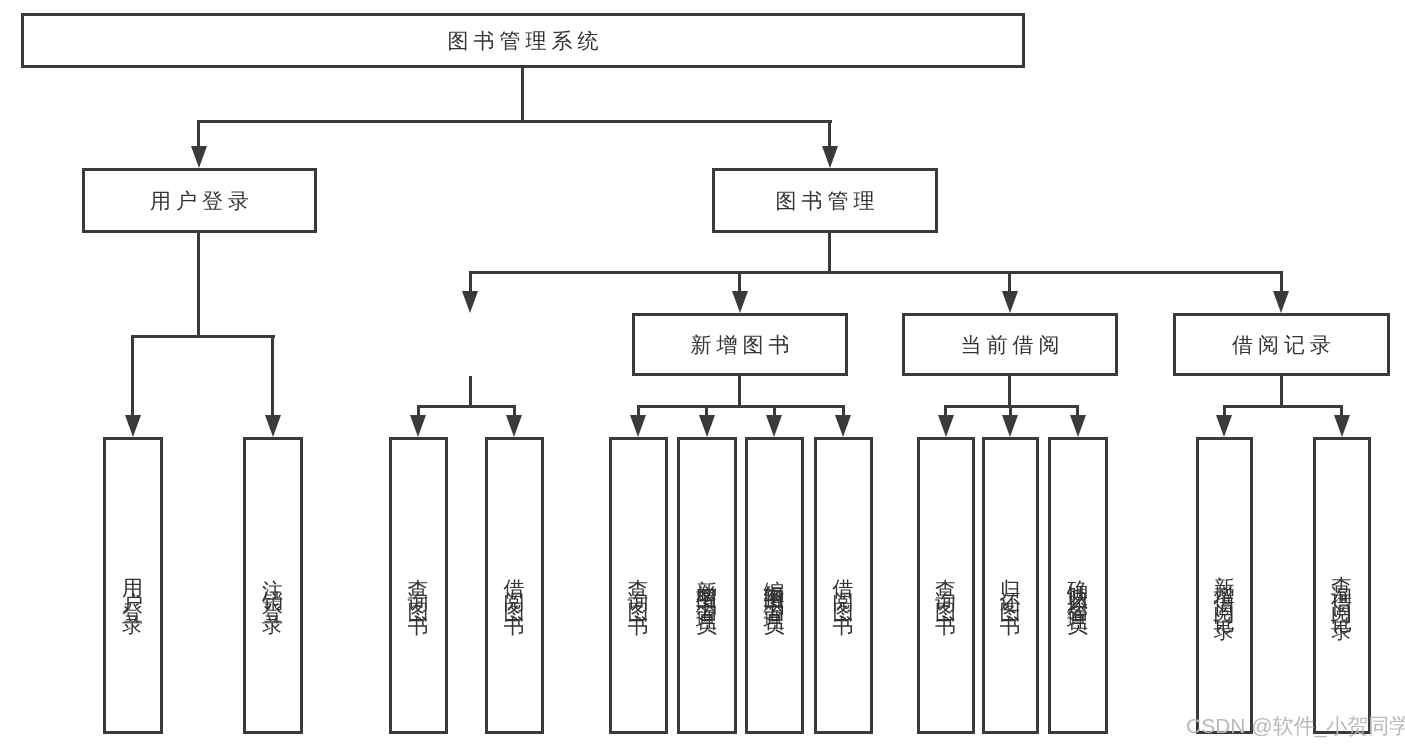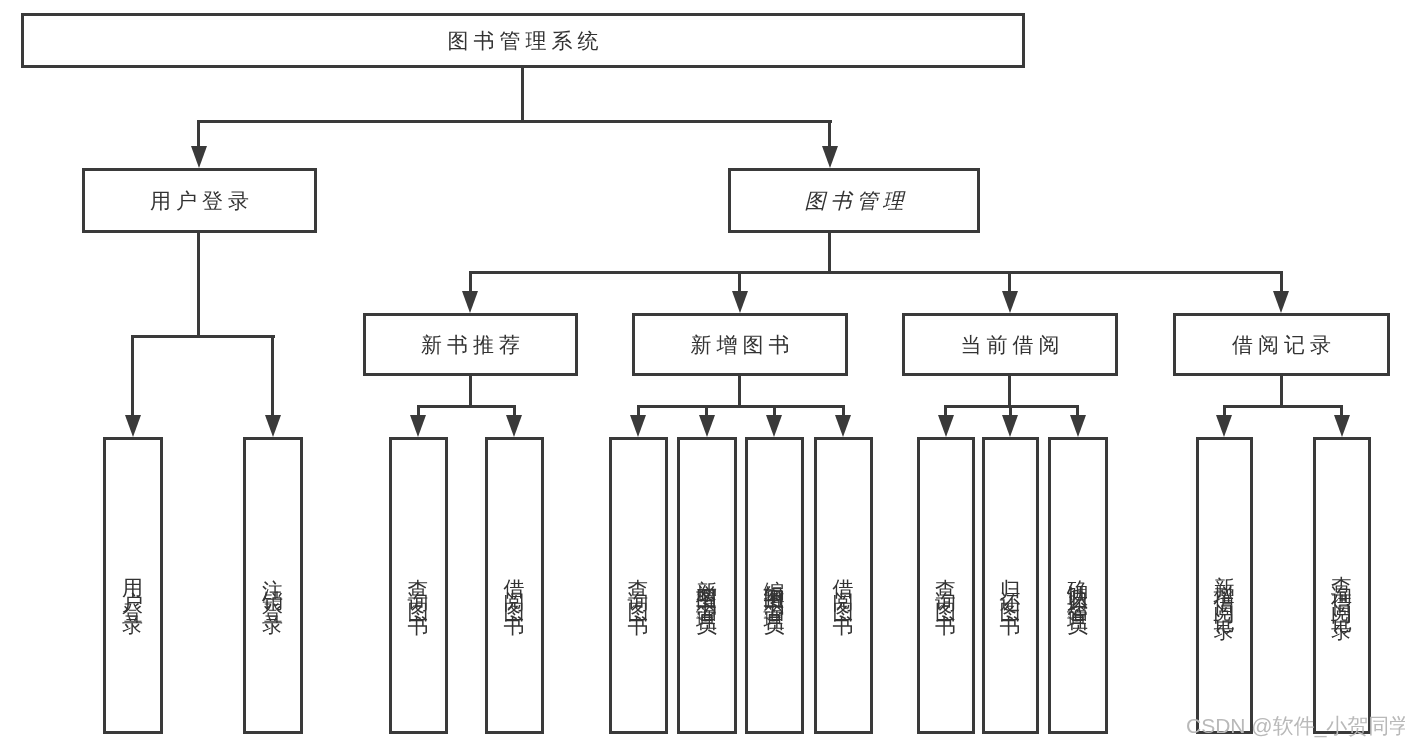"图书管理" div.box { font-style: italic -> none; left: 728px -> 712px; width: 252px -> 226px }
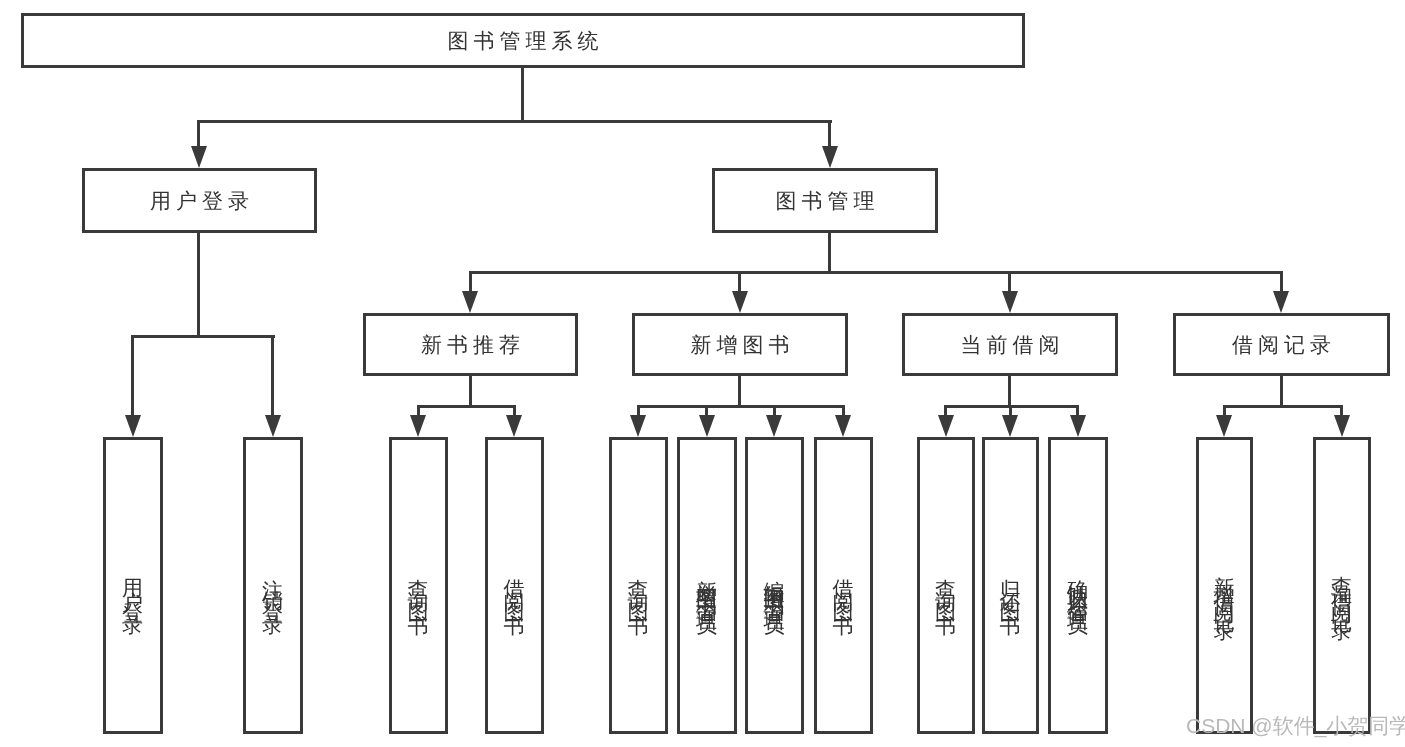"新书推荐" div.box { html: <div> <span>新书推荐</span> </div> -> none }
